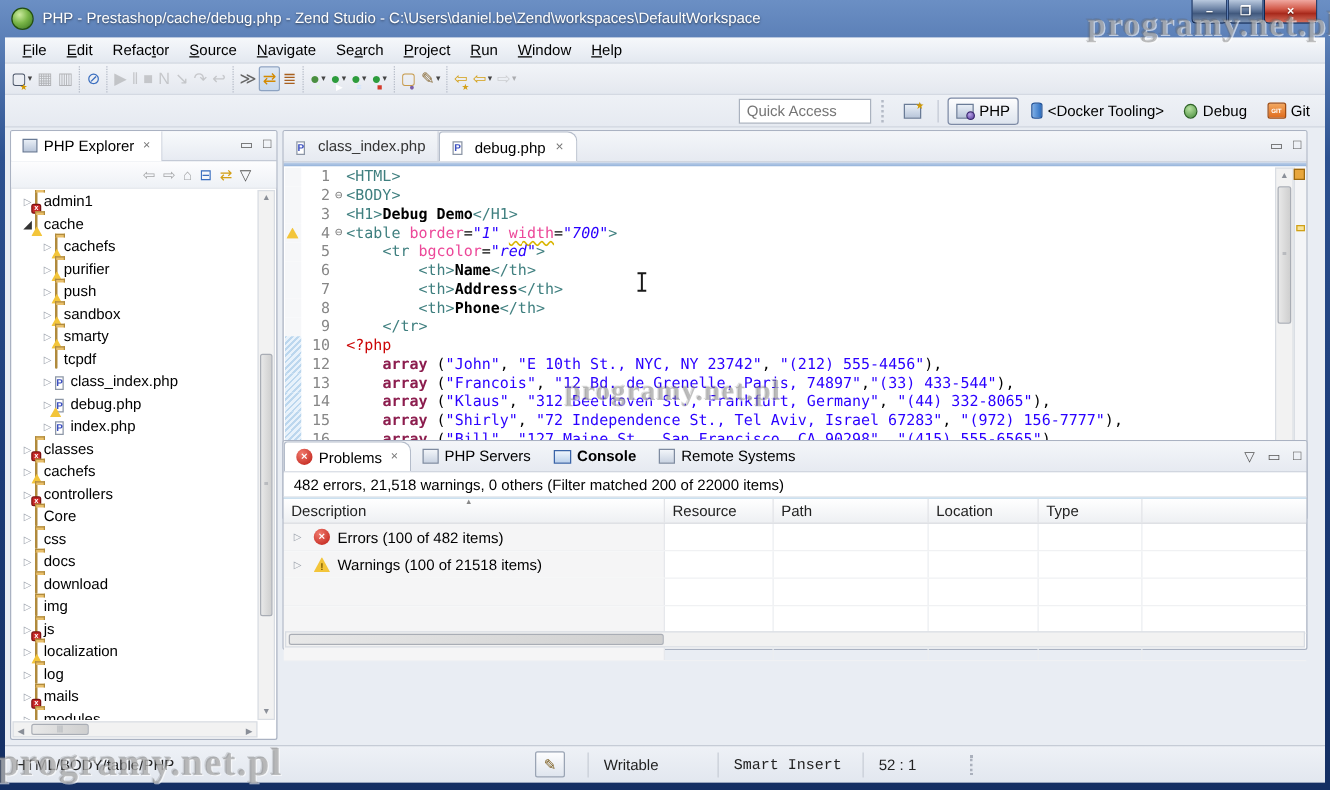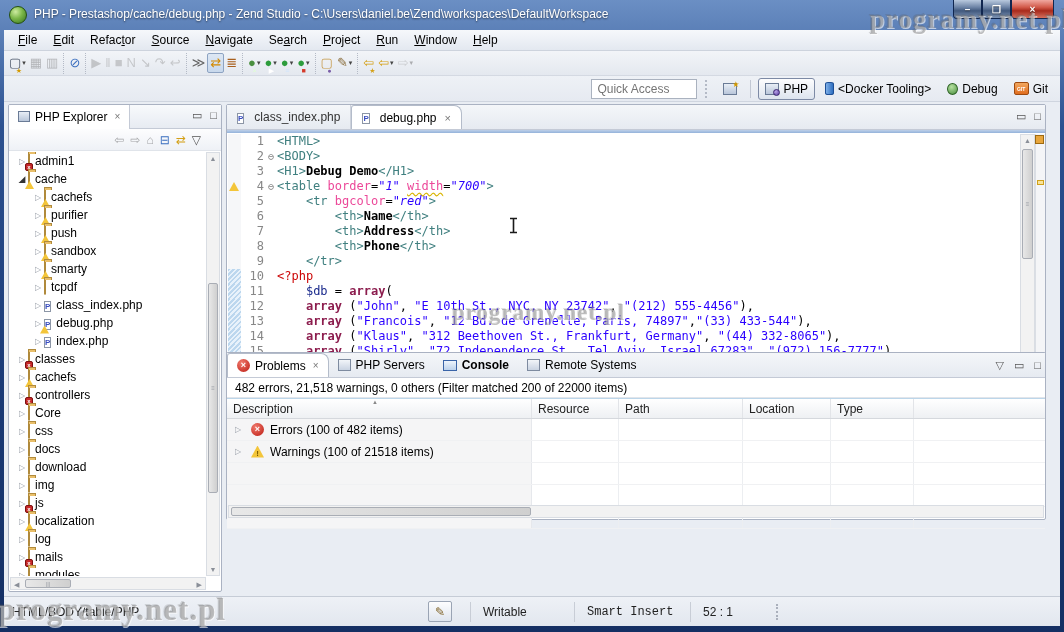"11" div.code-line { html: <div> <span></span> <span>11</span> <span></span> <span><span> </span><span>$db</span><span> = </span><span>array</span><span>(</span></span> </div> -> none }
